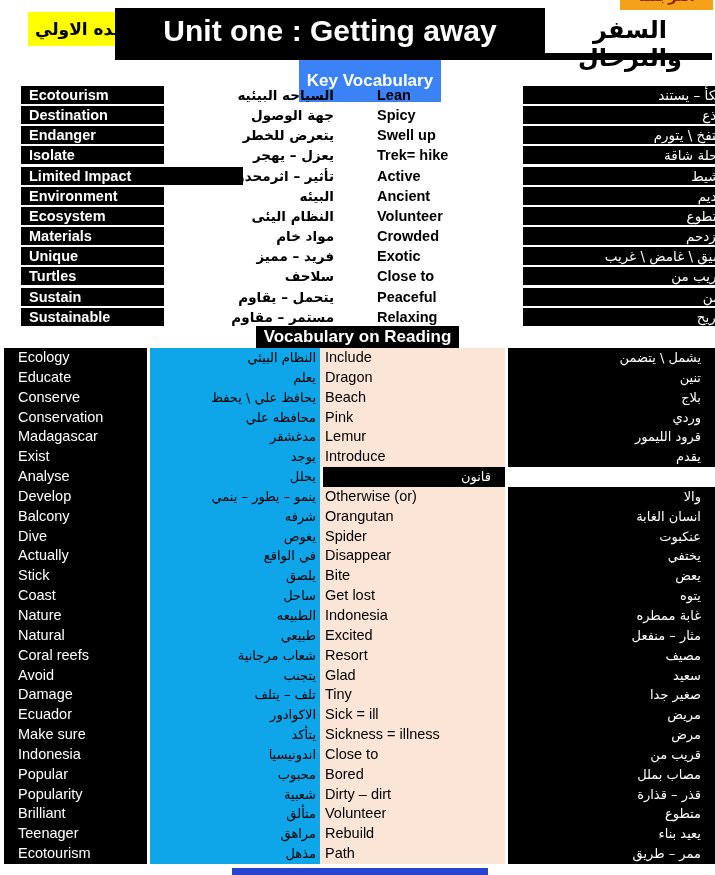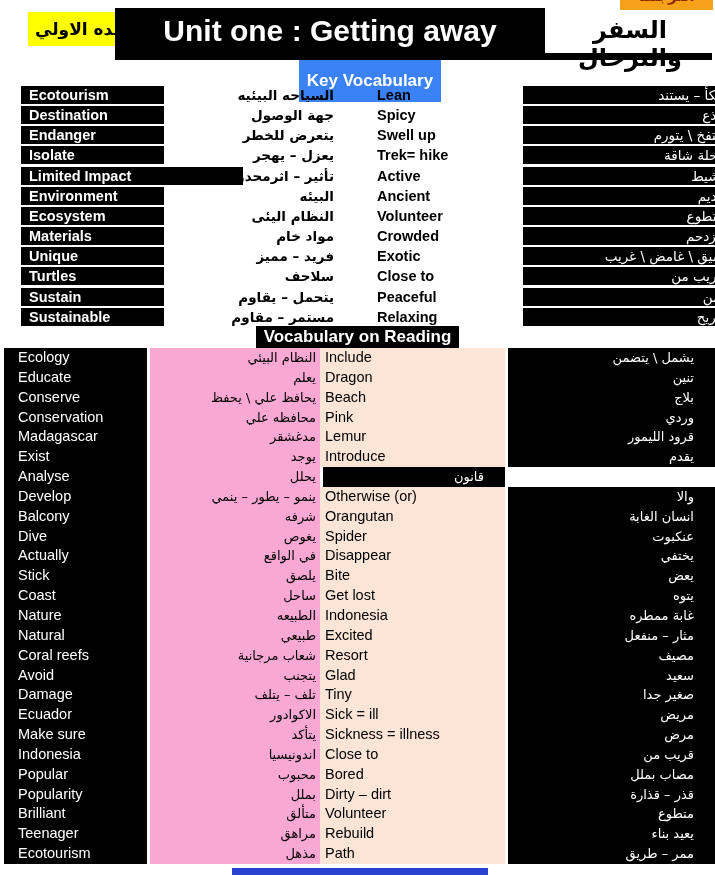"النظام البيئي" .t2 .ar1 { background: #f9a8d4 -> #0ea5e9 }
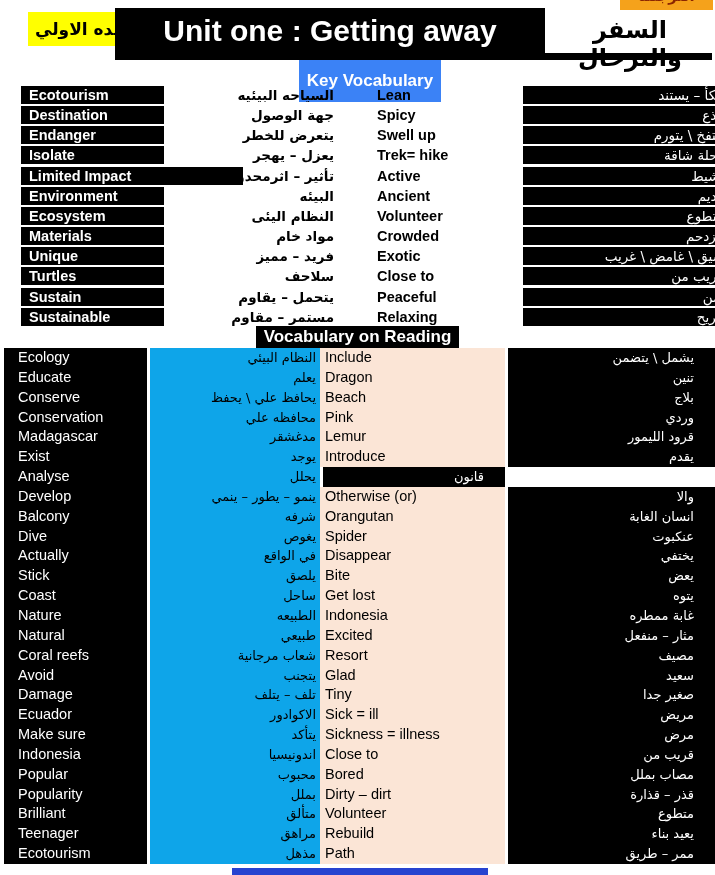"يشمل \ يتضمن" .t2 .ar2 { padding-right: 21px -> 14px }
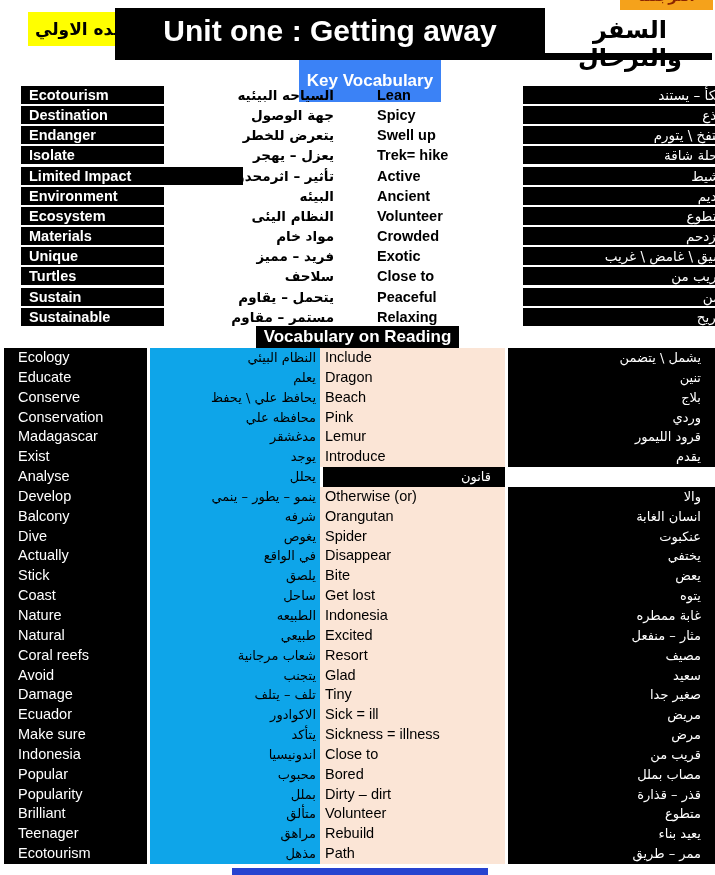"بملل" div.cell { text: بملل -> شعبية }
